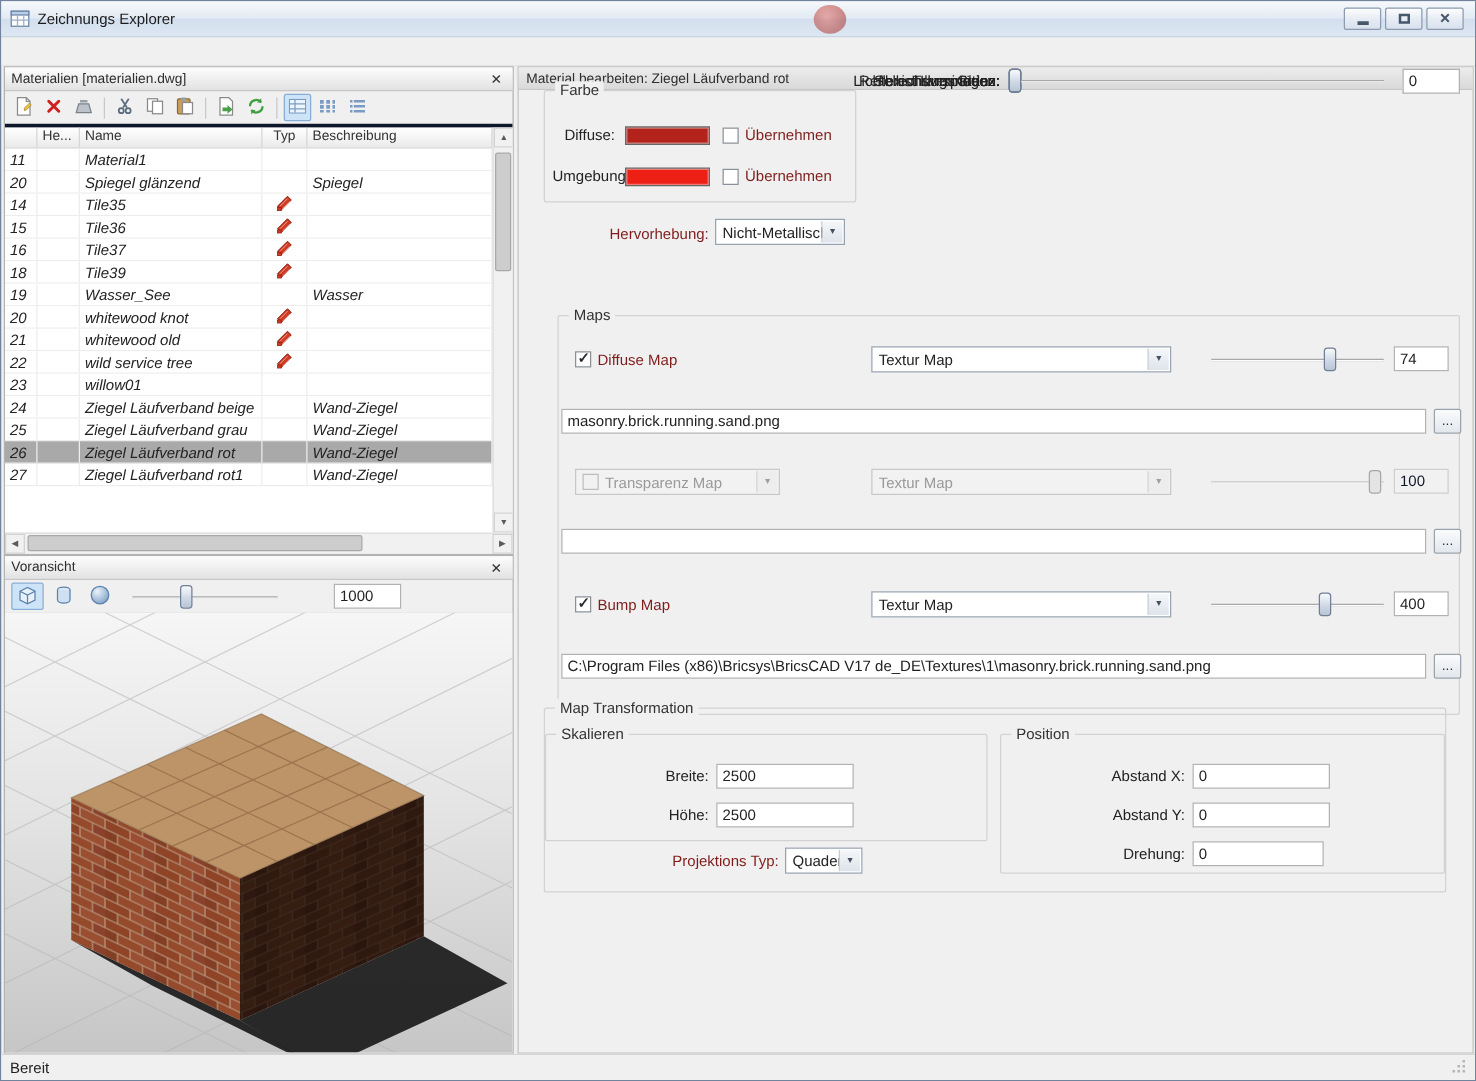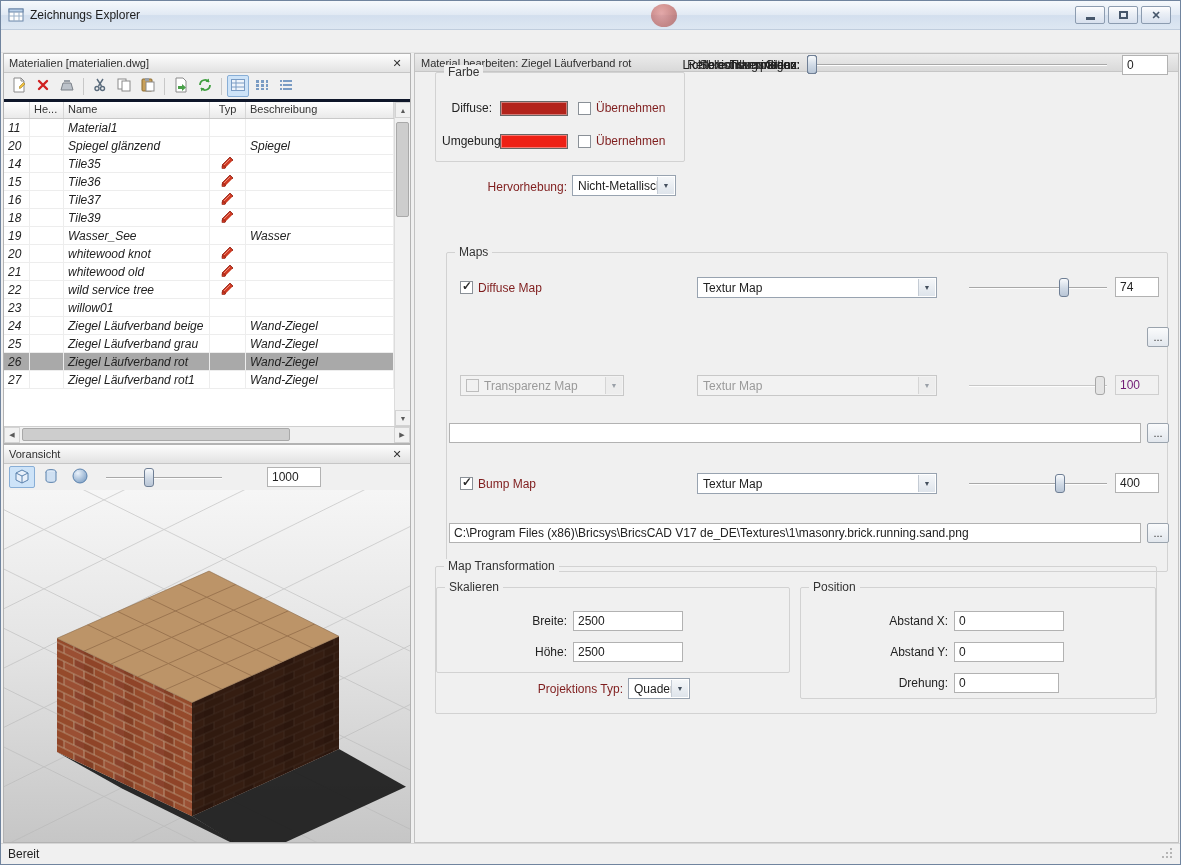"masonry.brick.running.sand.png" input.txt { html: none -> <input> }
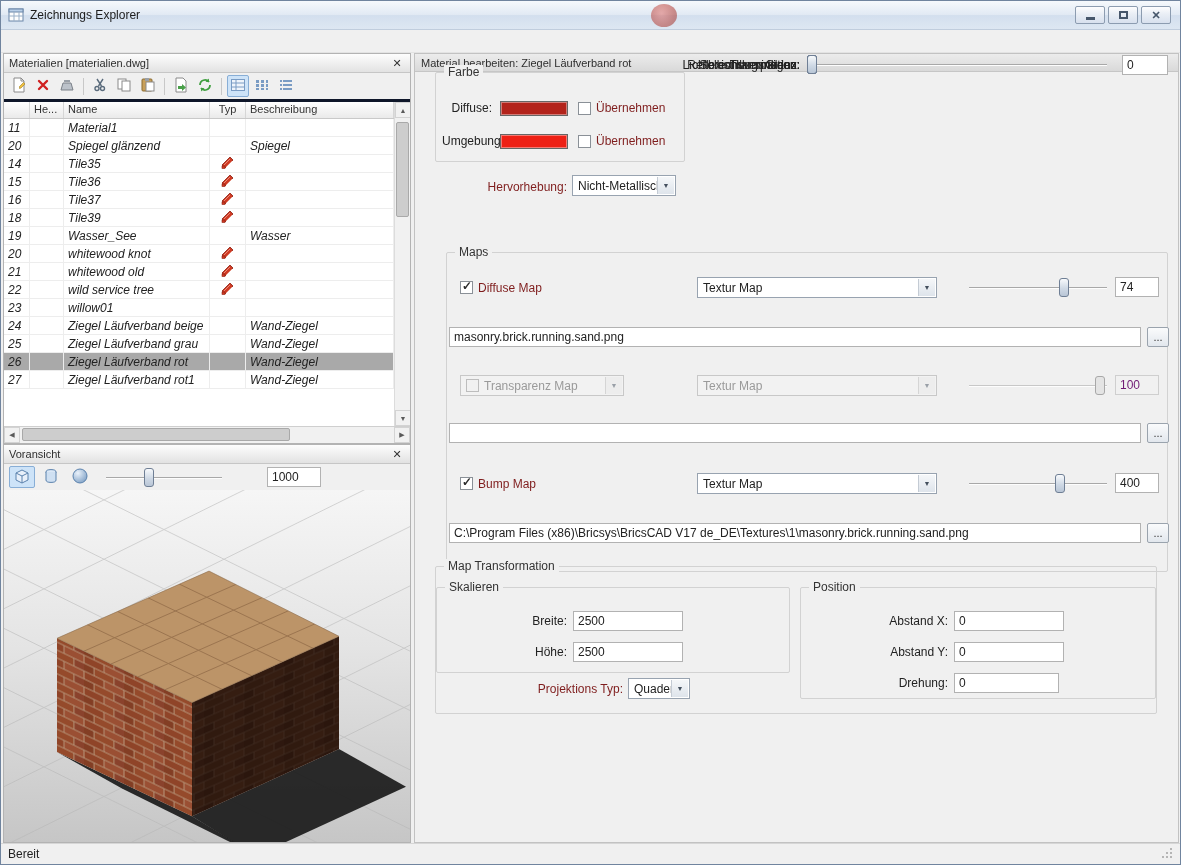"100" .txt.disabled { color: #701a75 -> #0f172a }
